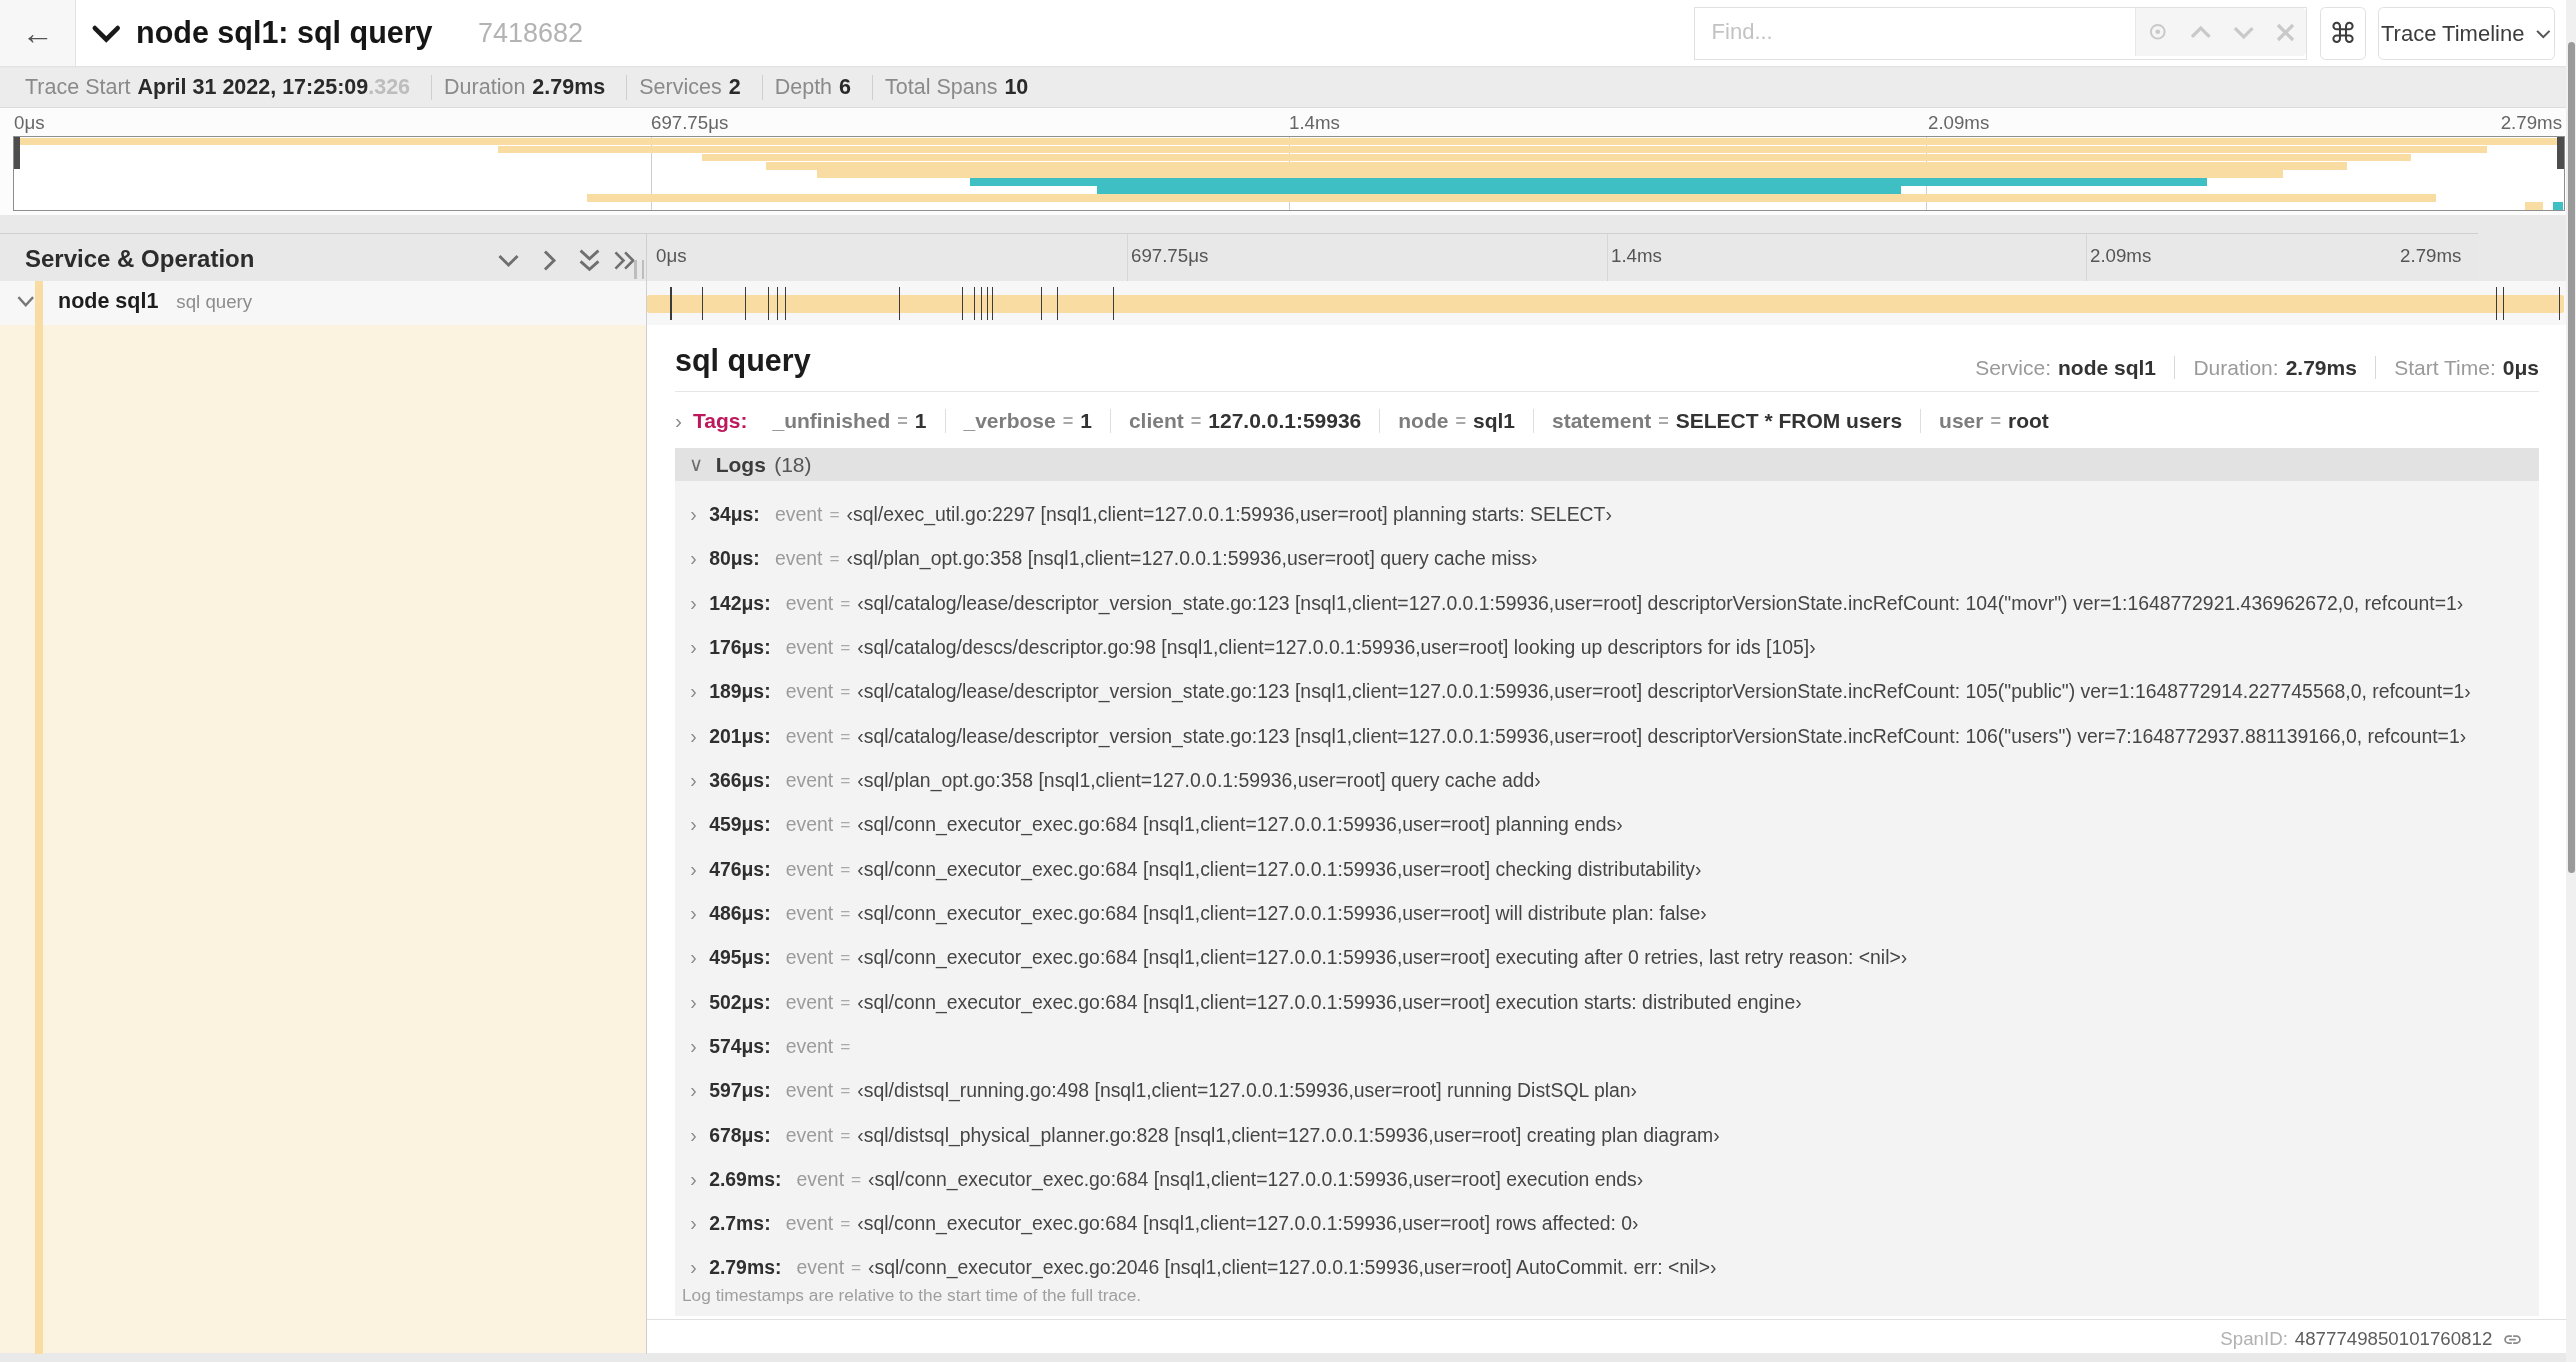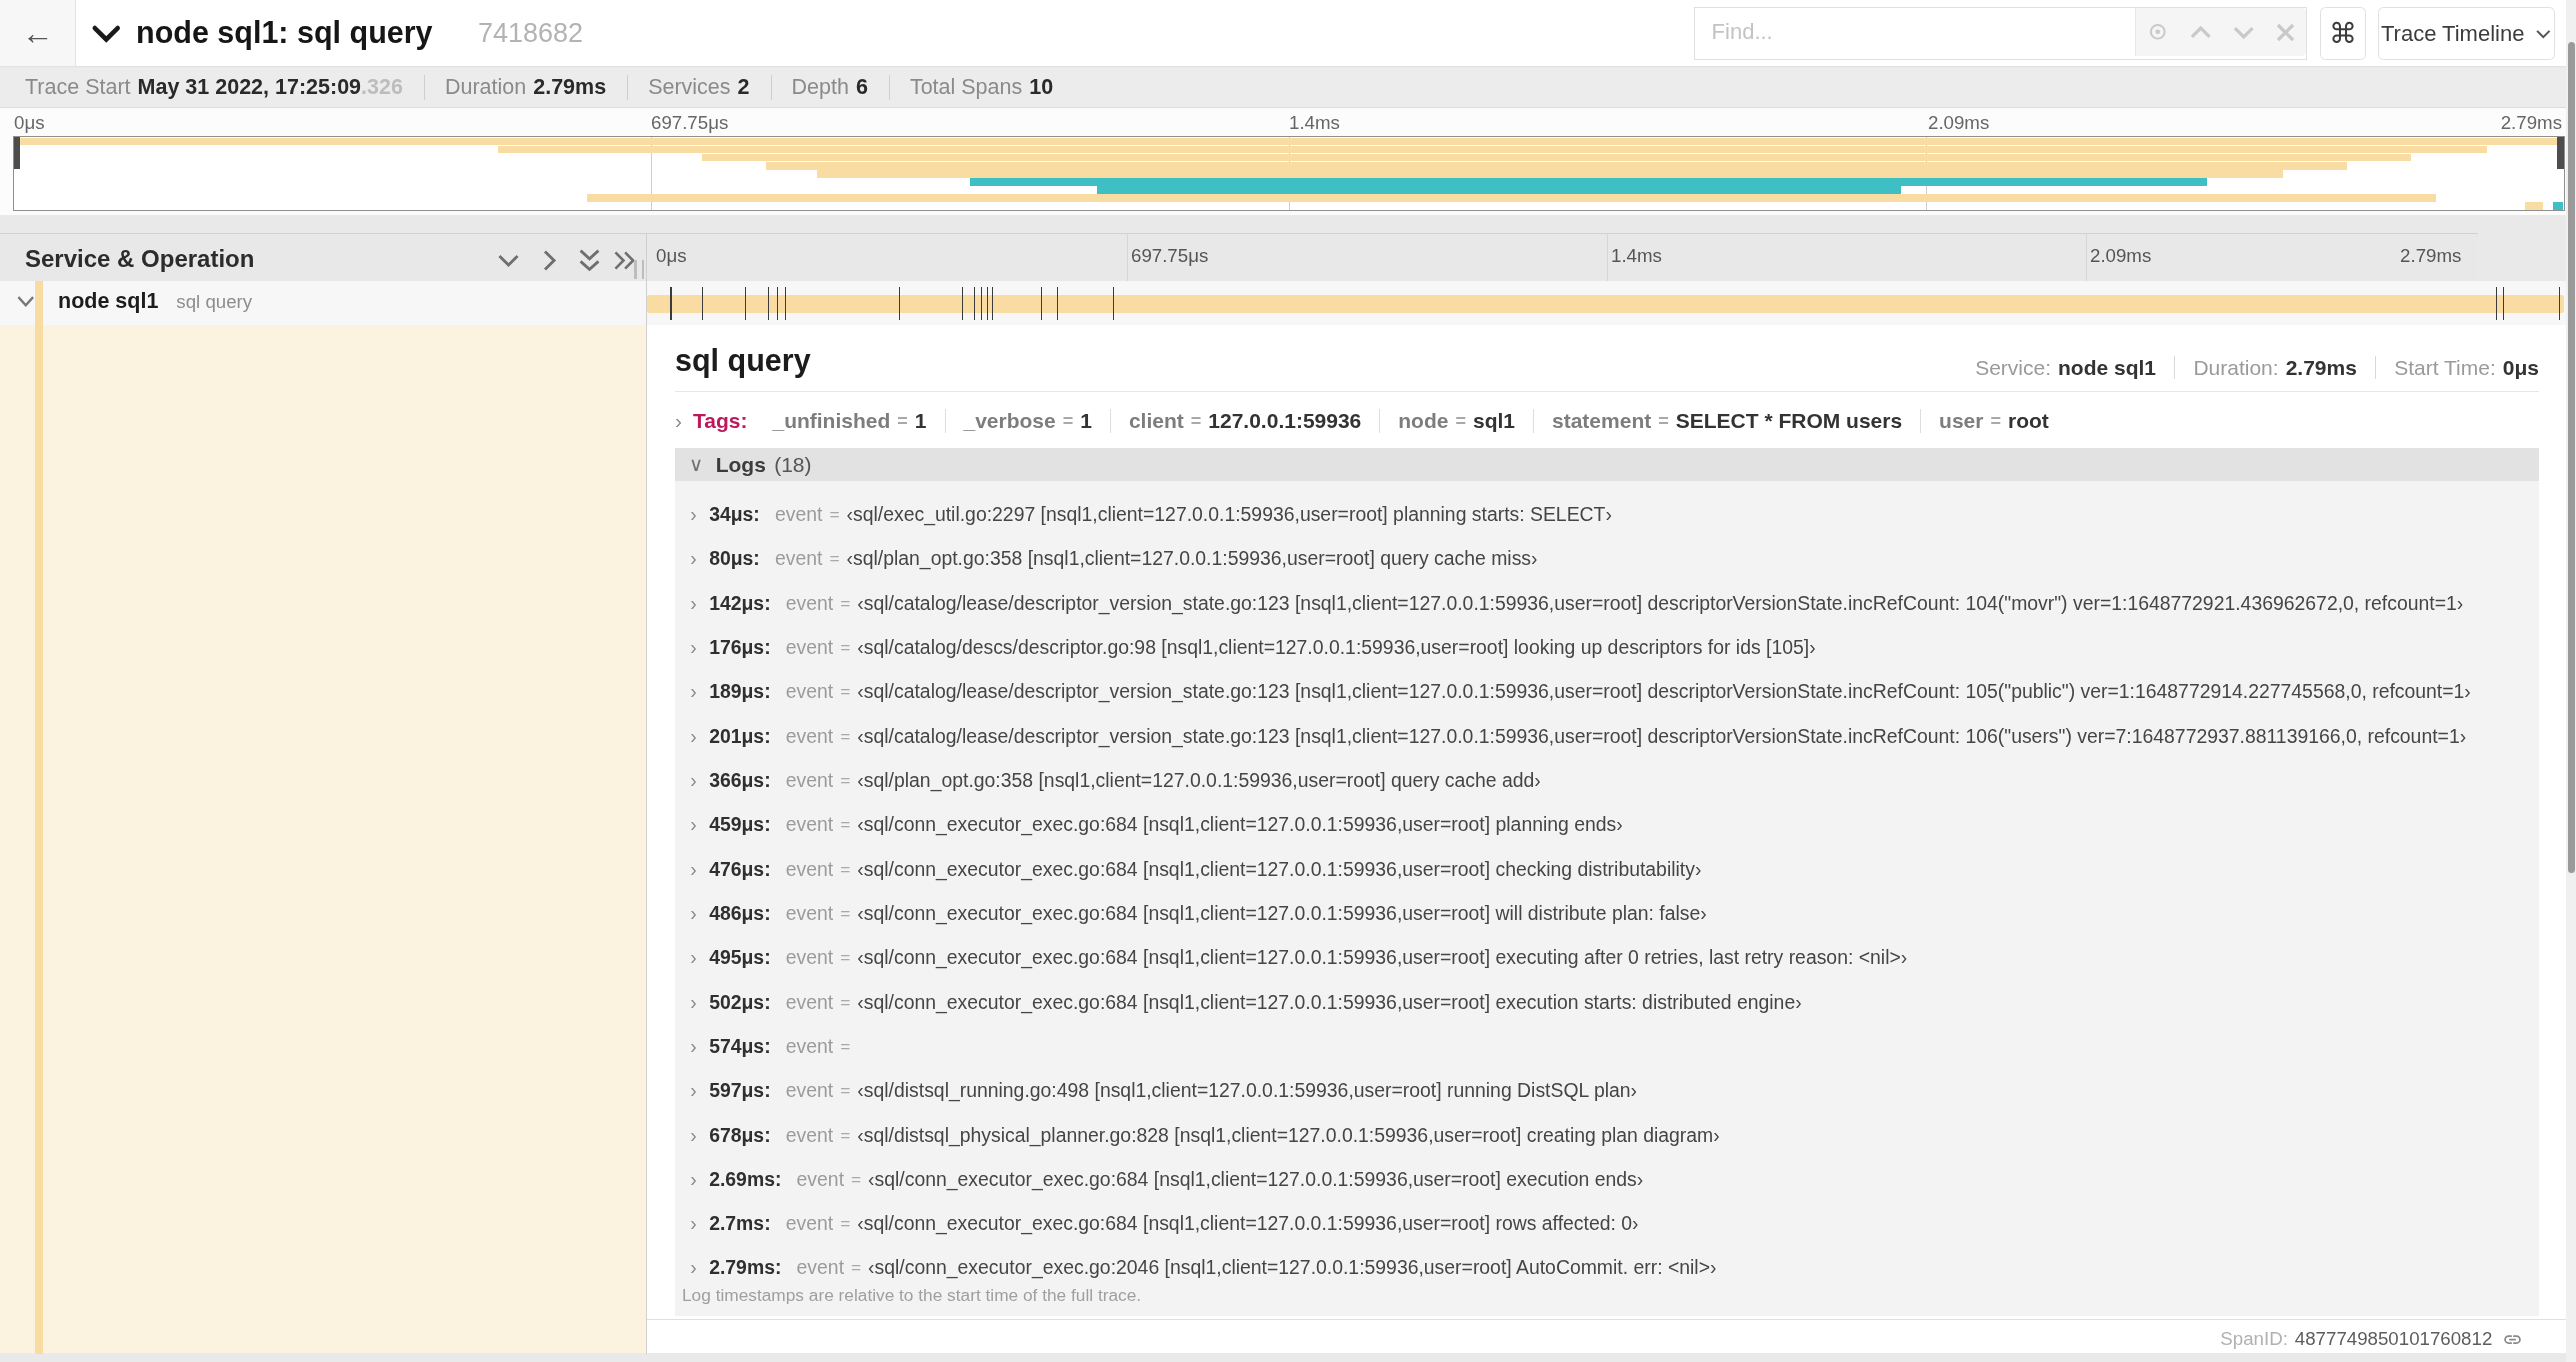"May 31 2022, 17:25:09" span.sum-val { text: May -> April }
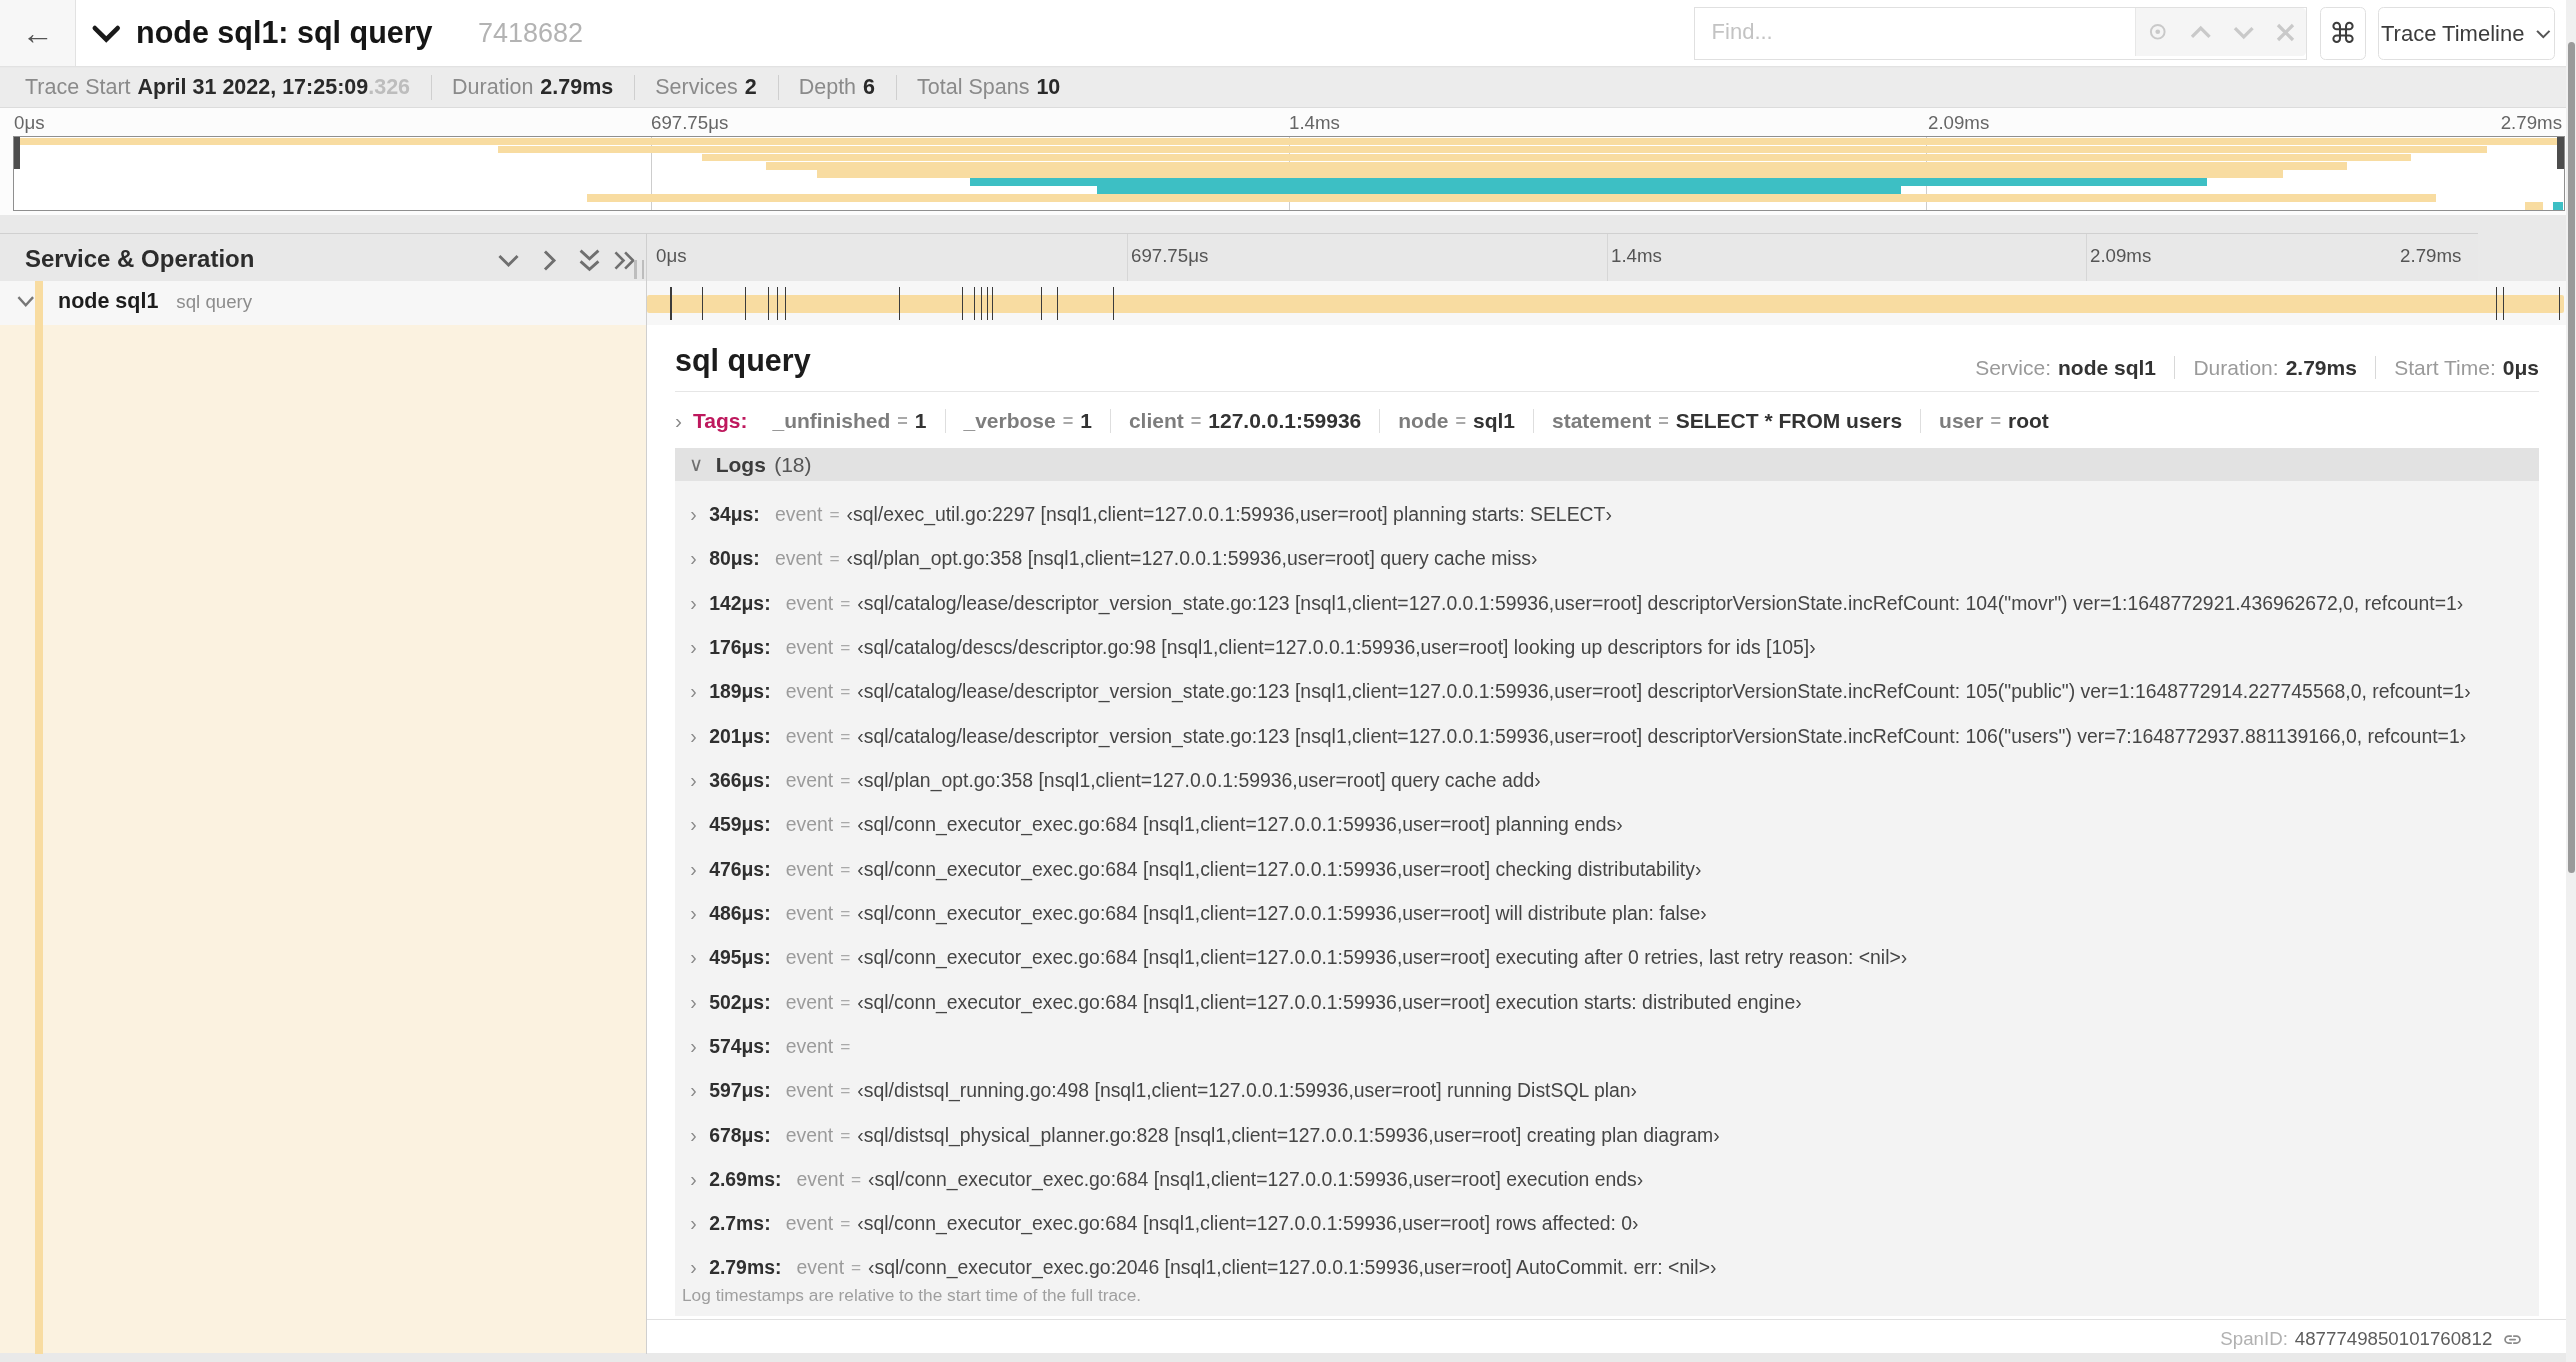"Duration 2.79ms" .sum-item + .sum-item { padding-left: 20px -> 12px }
